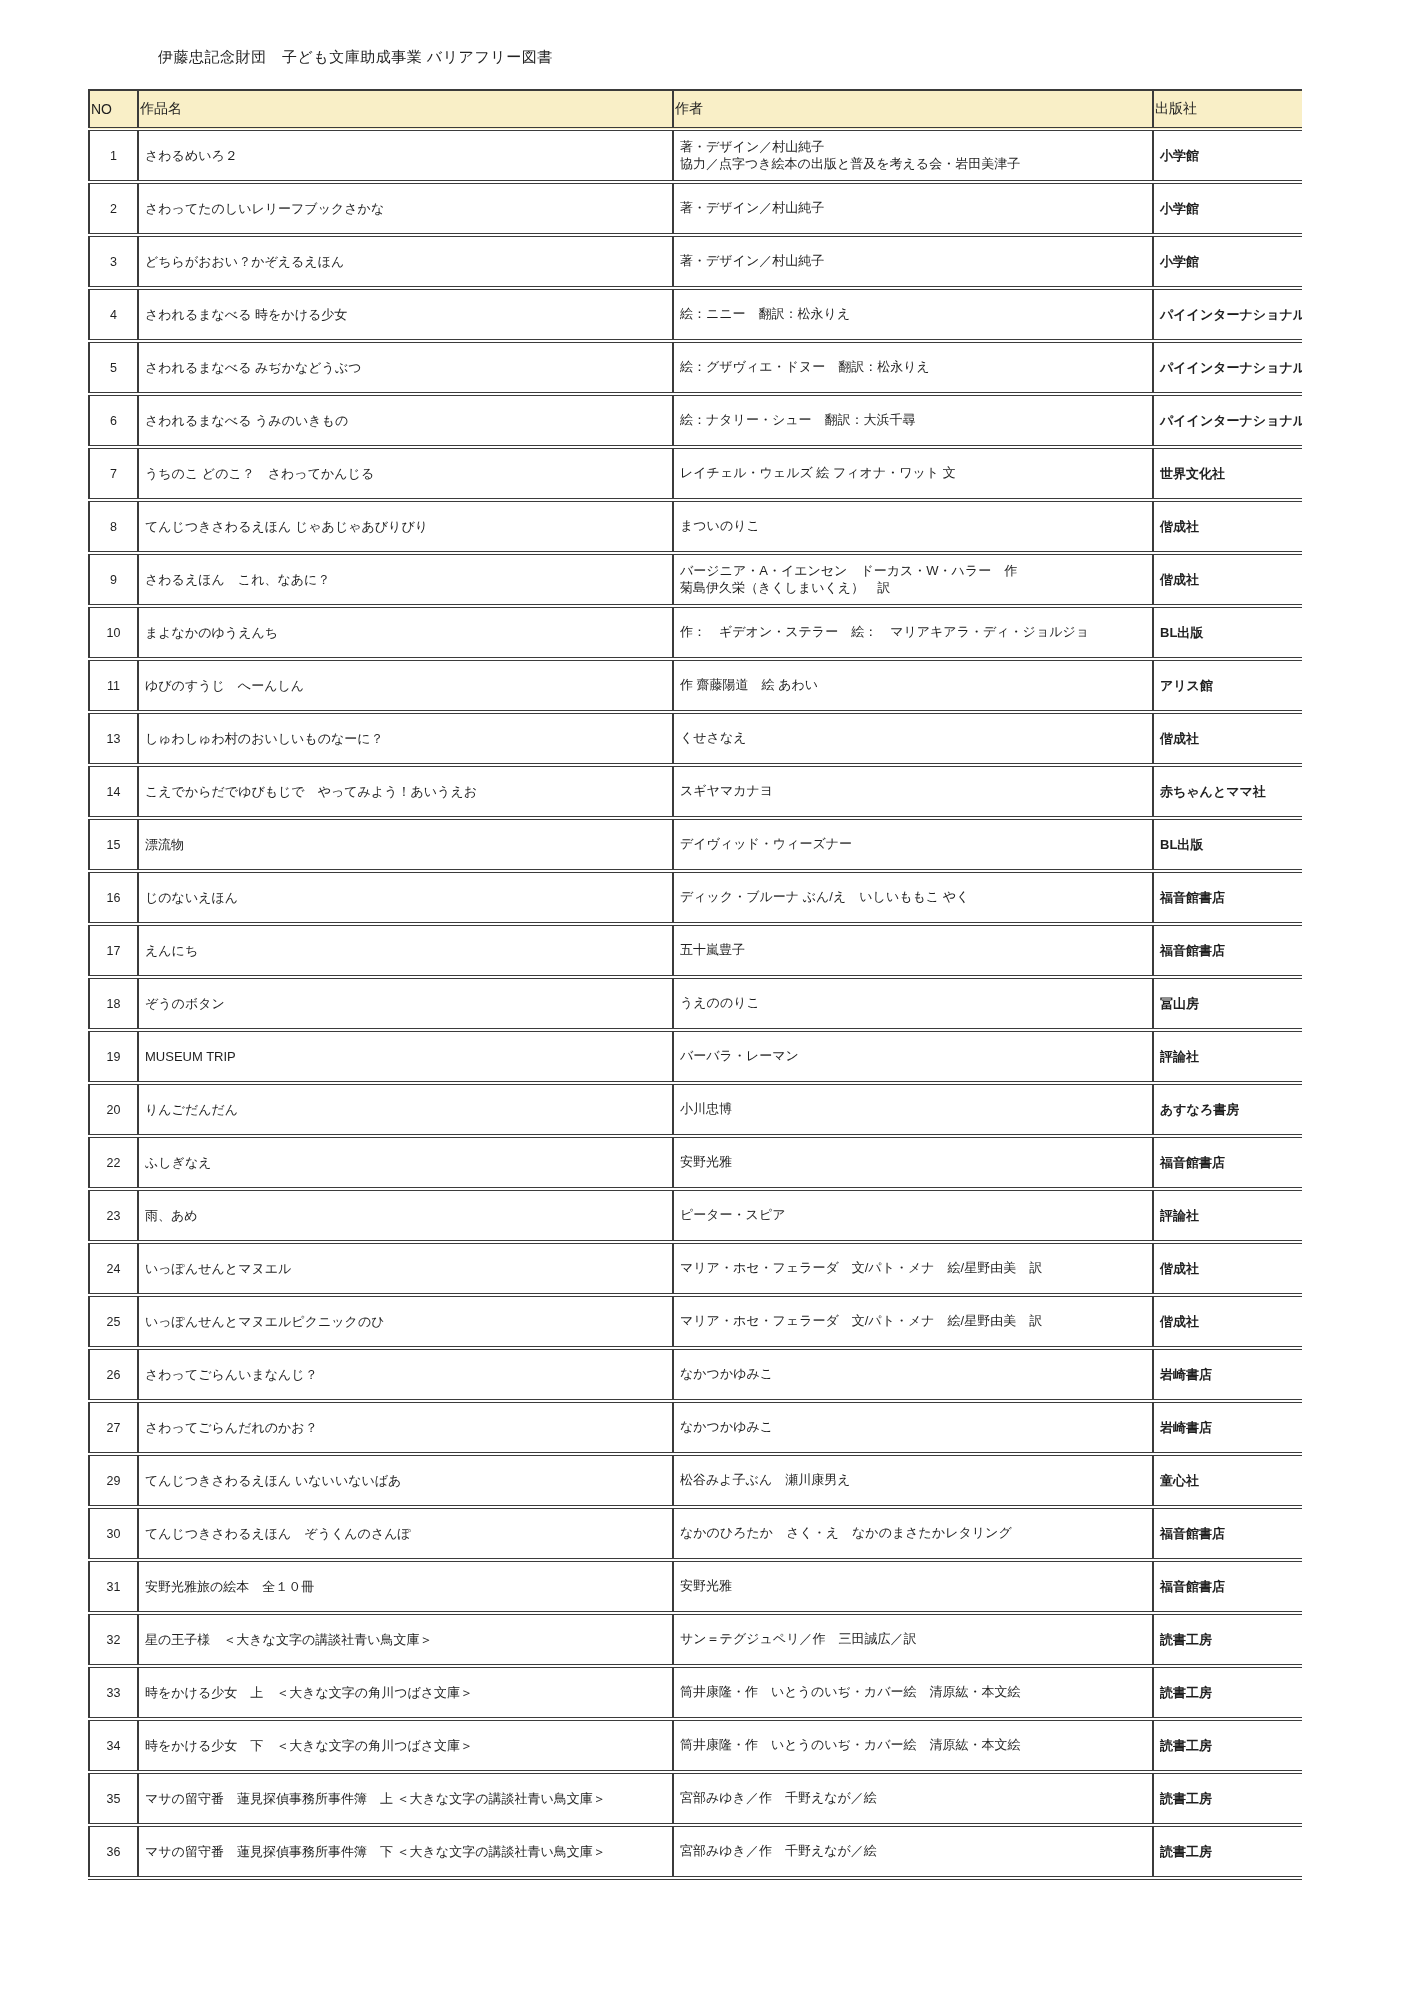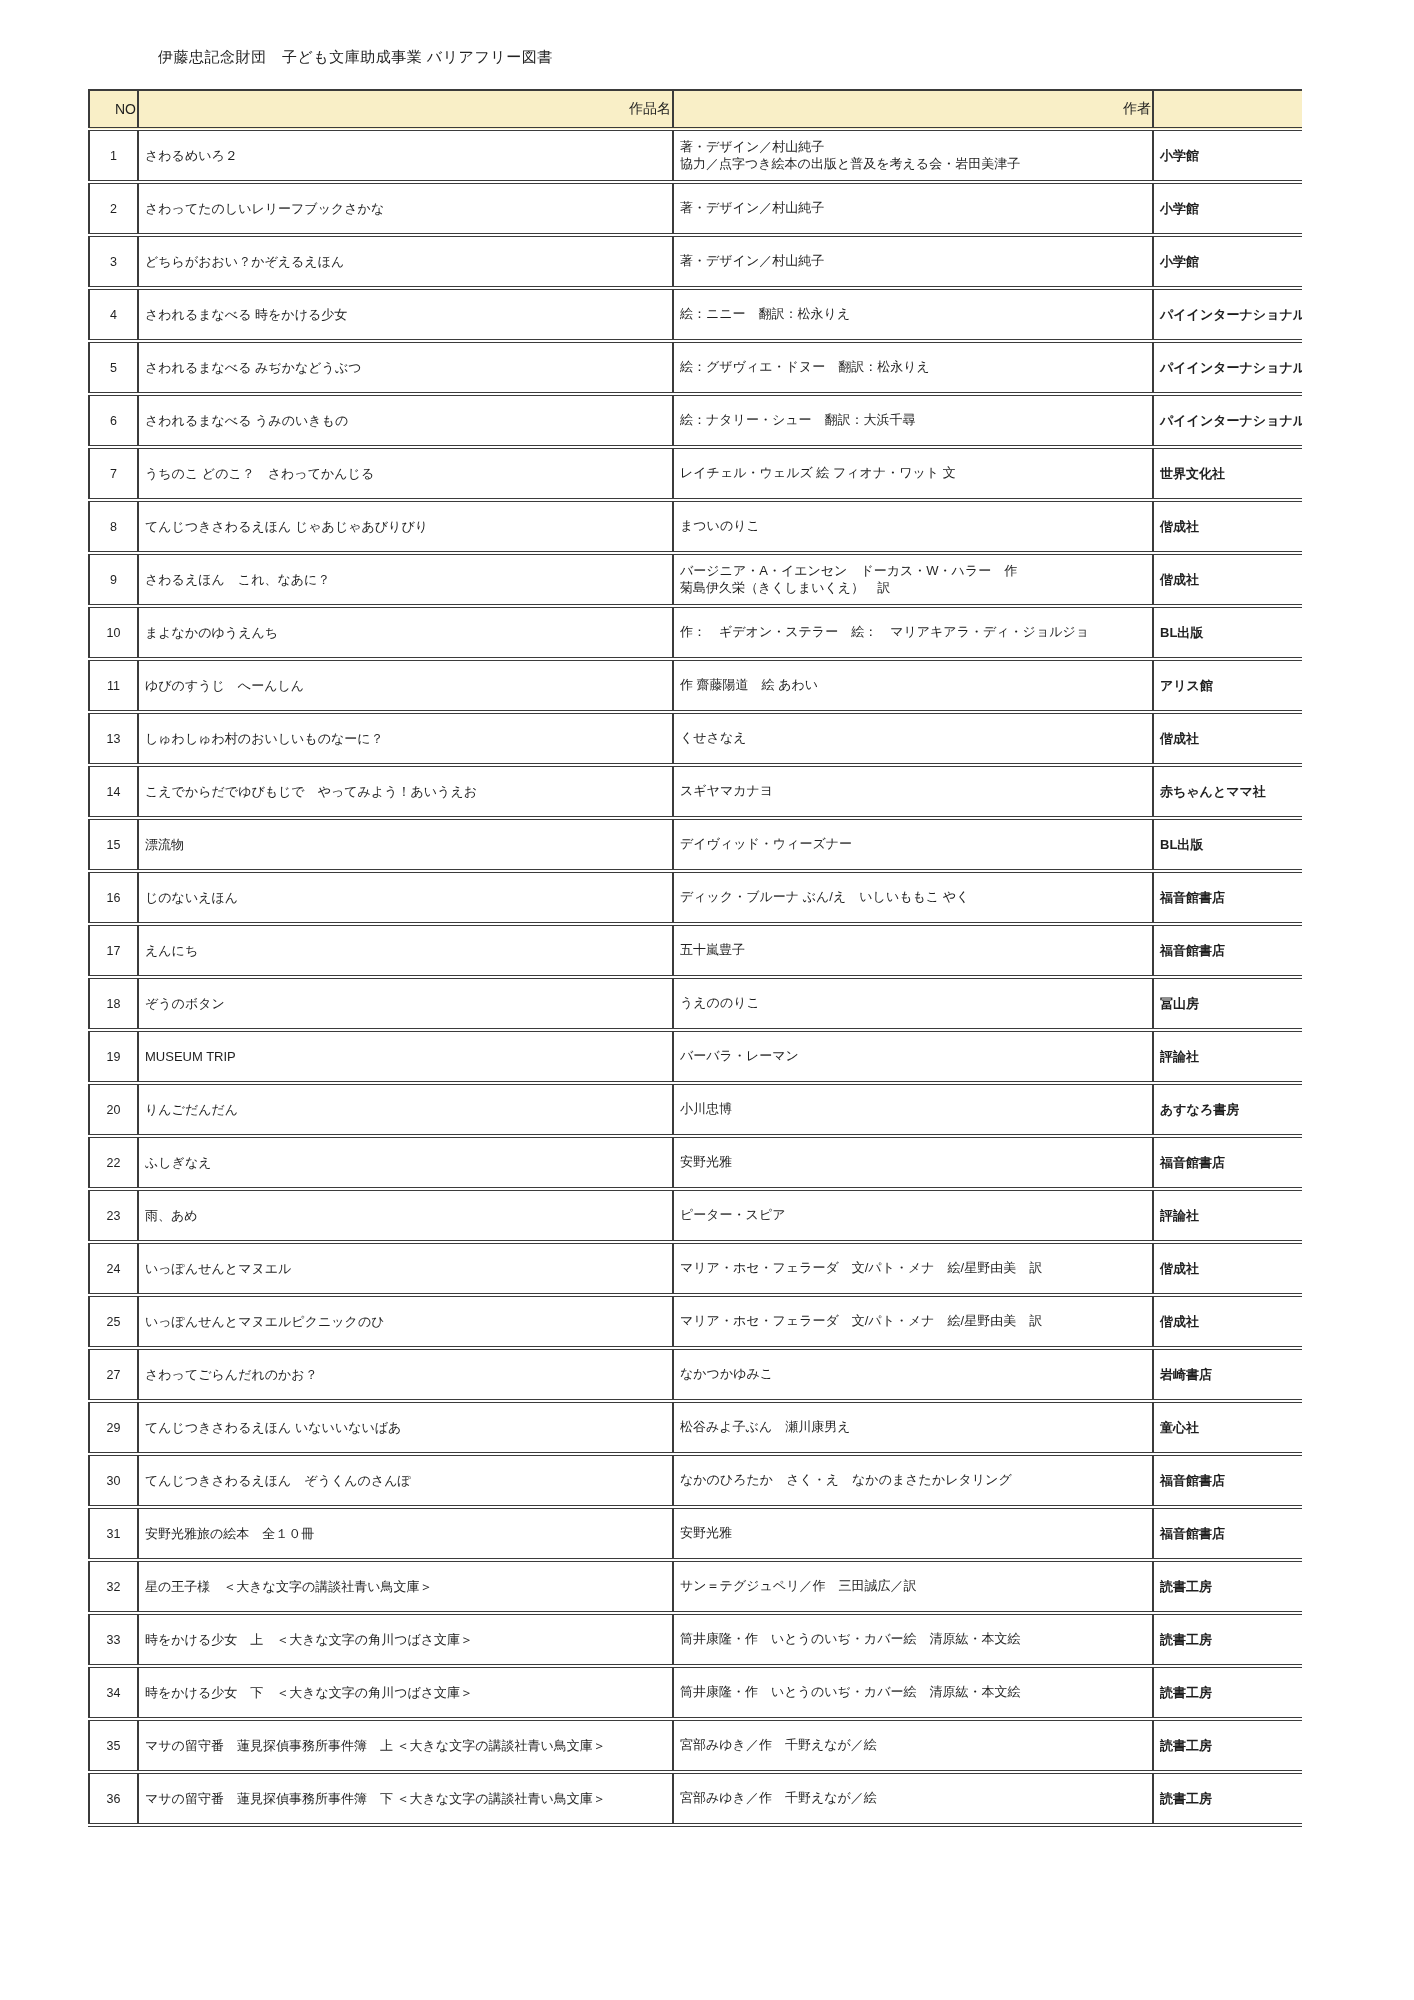"NO" table.book-table th { text-align: right -> left }
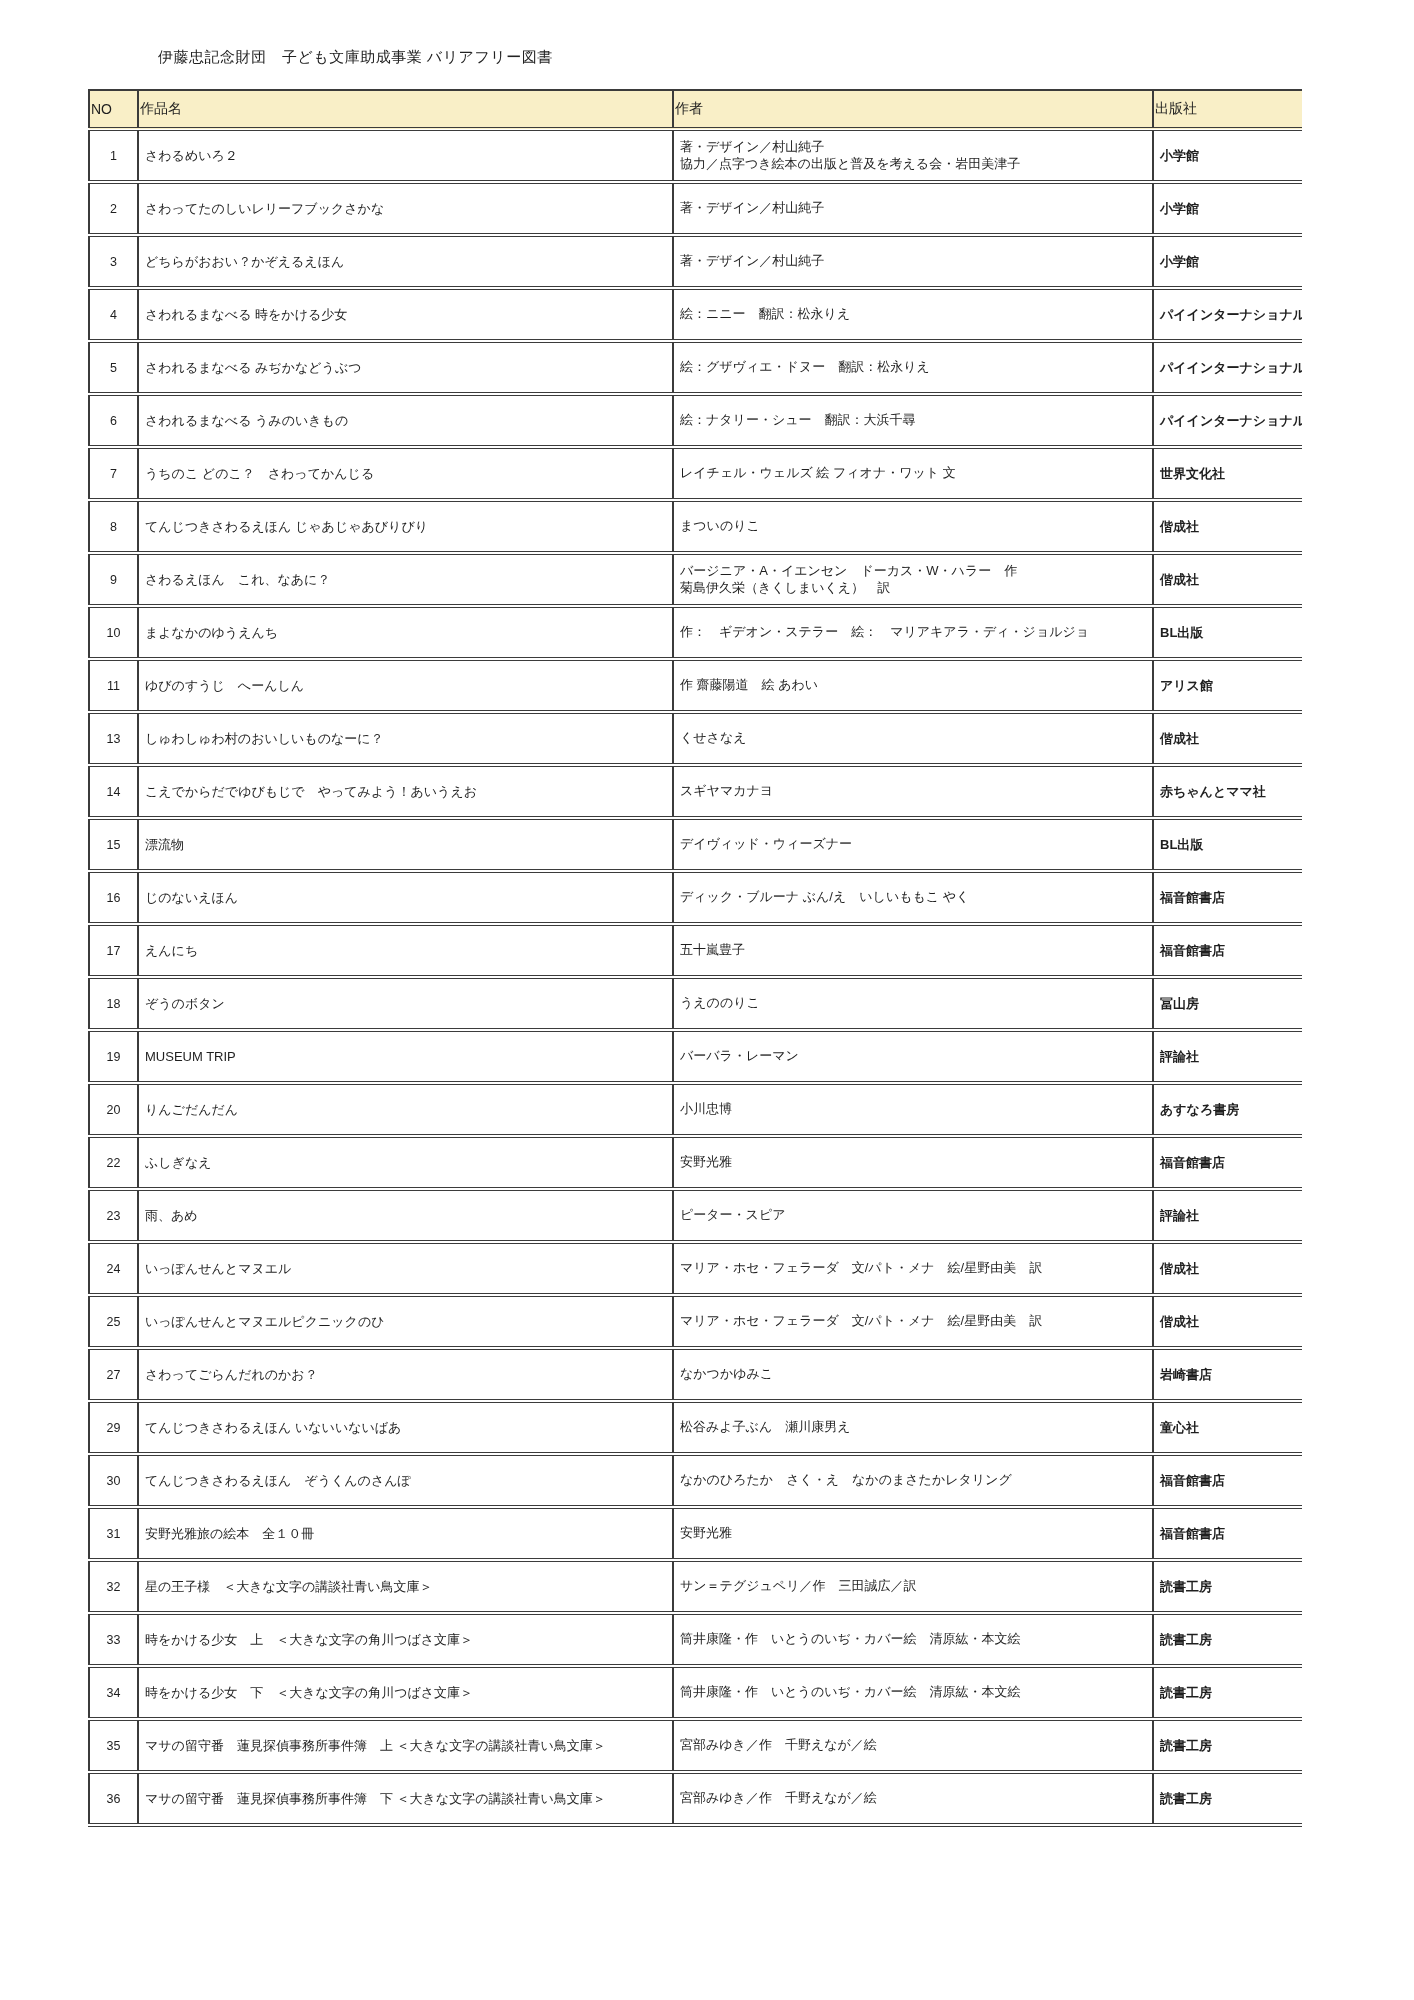"26" tr { html: none -> <tr> <td>26</td> <td>さわってごらんいまなんじ？</td> <td>なかつかゆみこ</td> <td>岩崎書店</td> </tr> }
